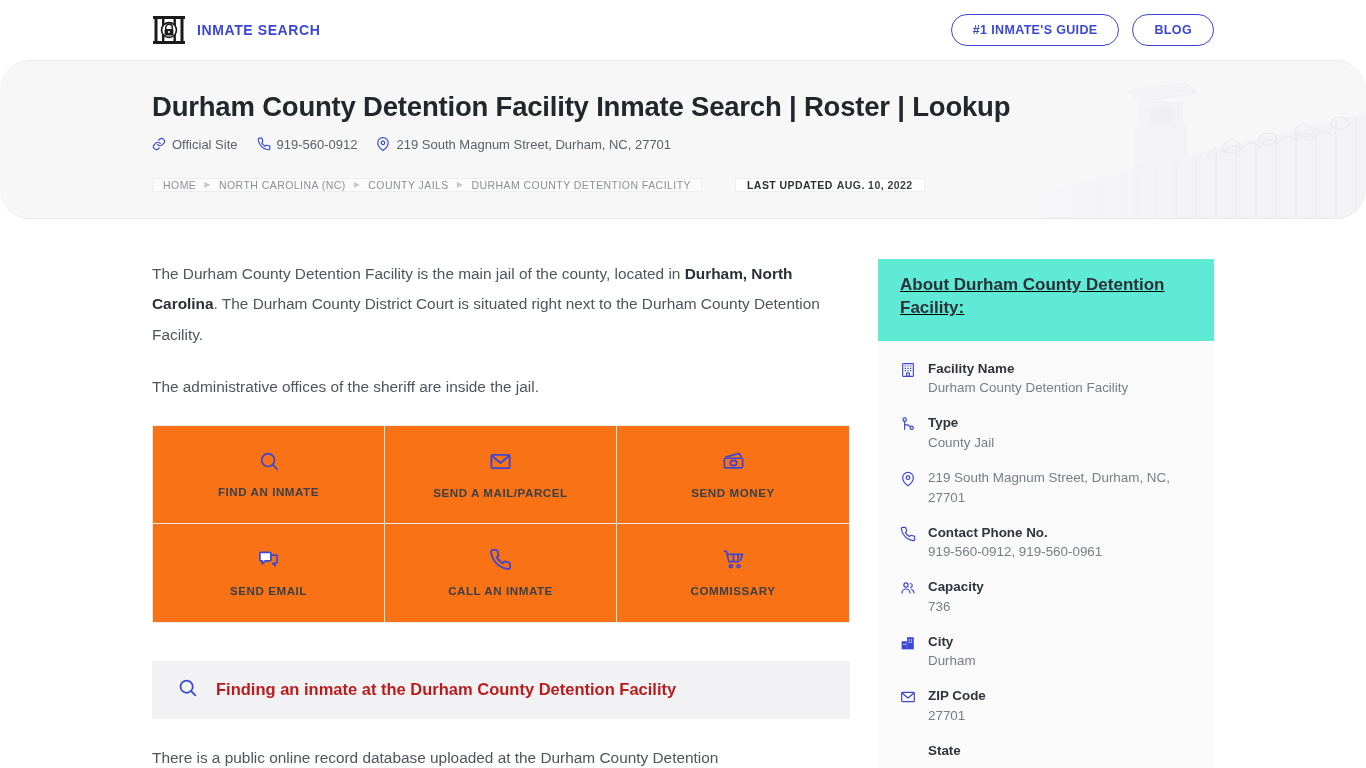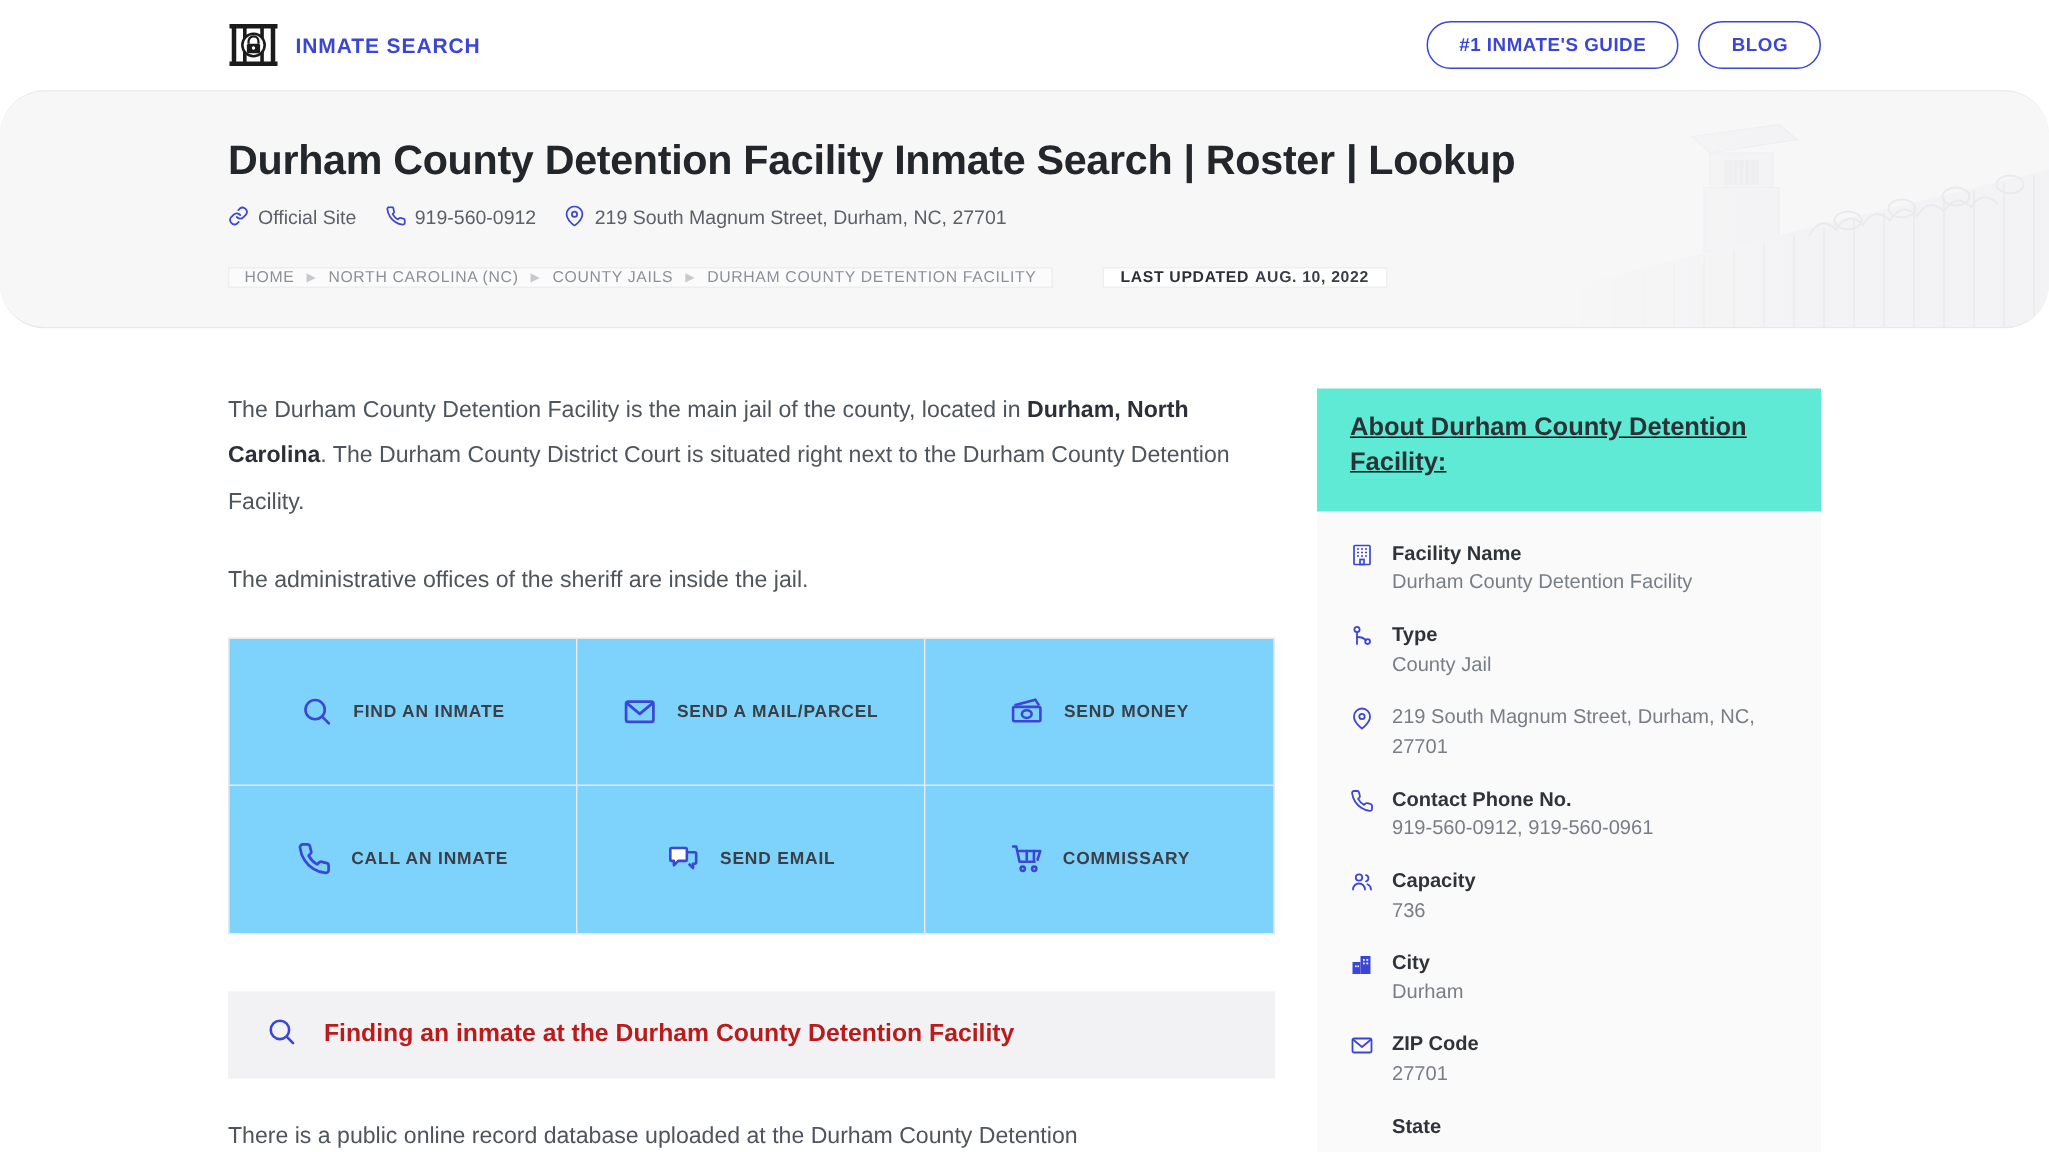"FIND AN INMATE" .action { background: #7dd3fc -> #f97316; flex-direction: row -> column }
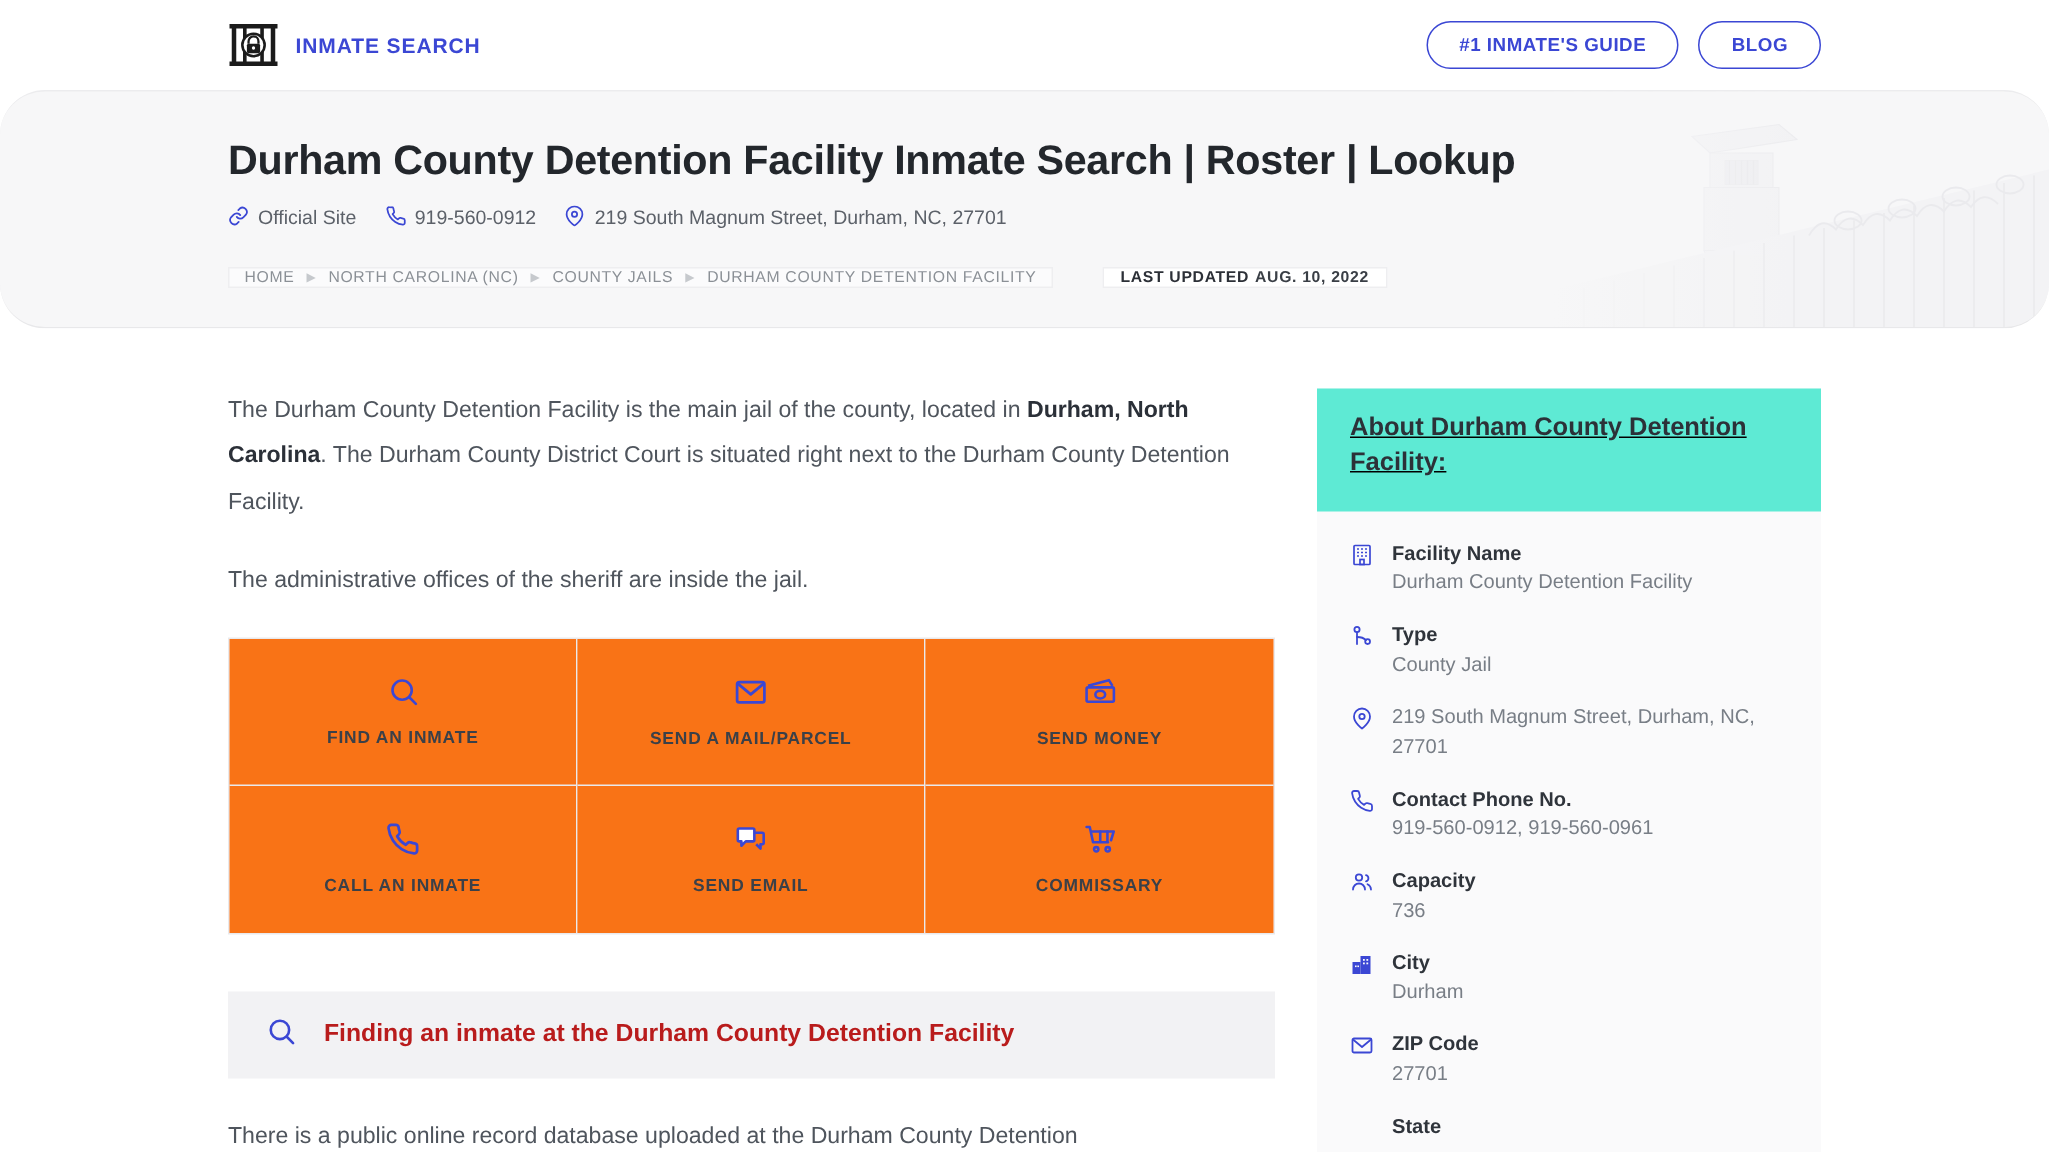"CALL AN INMATE" a.action { order: before "SEND EMAIL" -> after "SEND EMAIL" }
